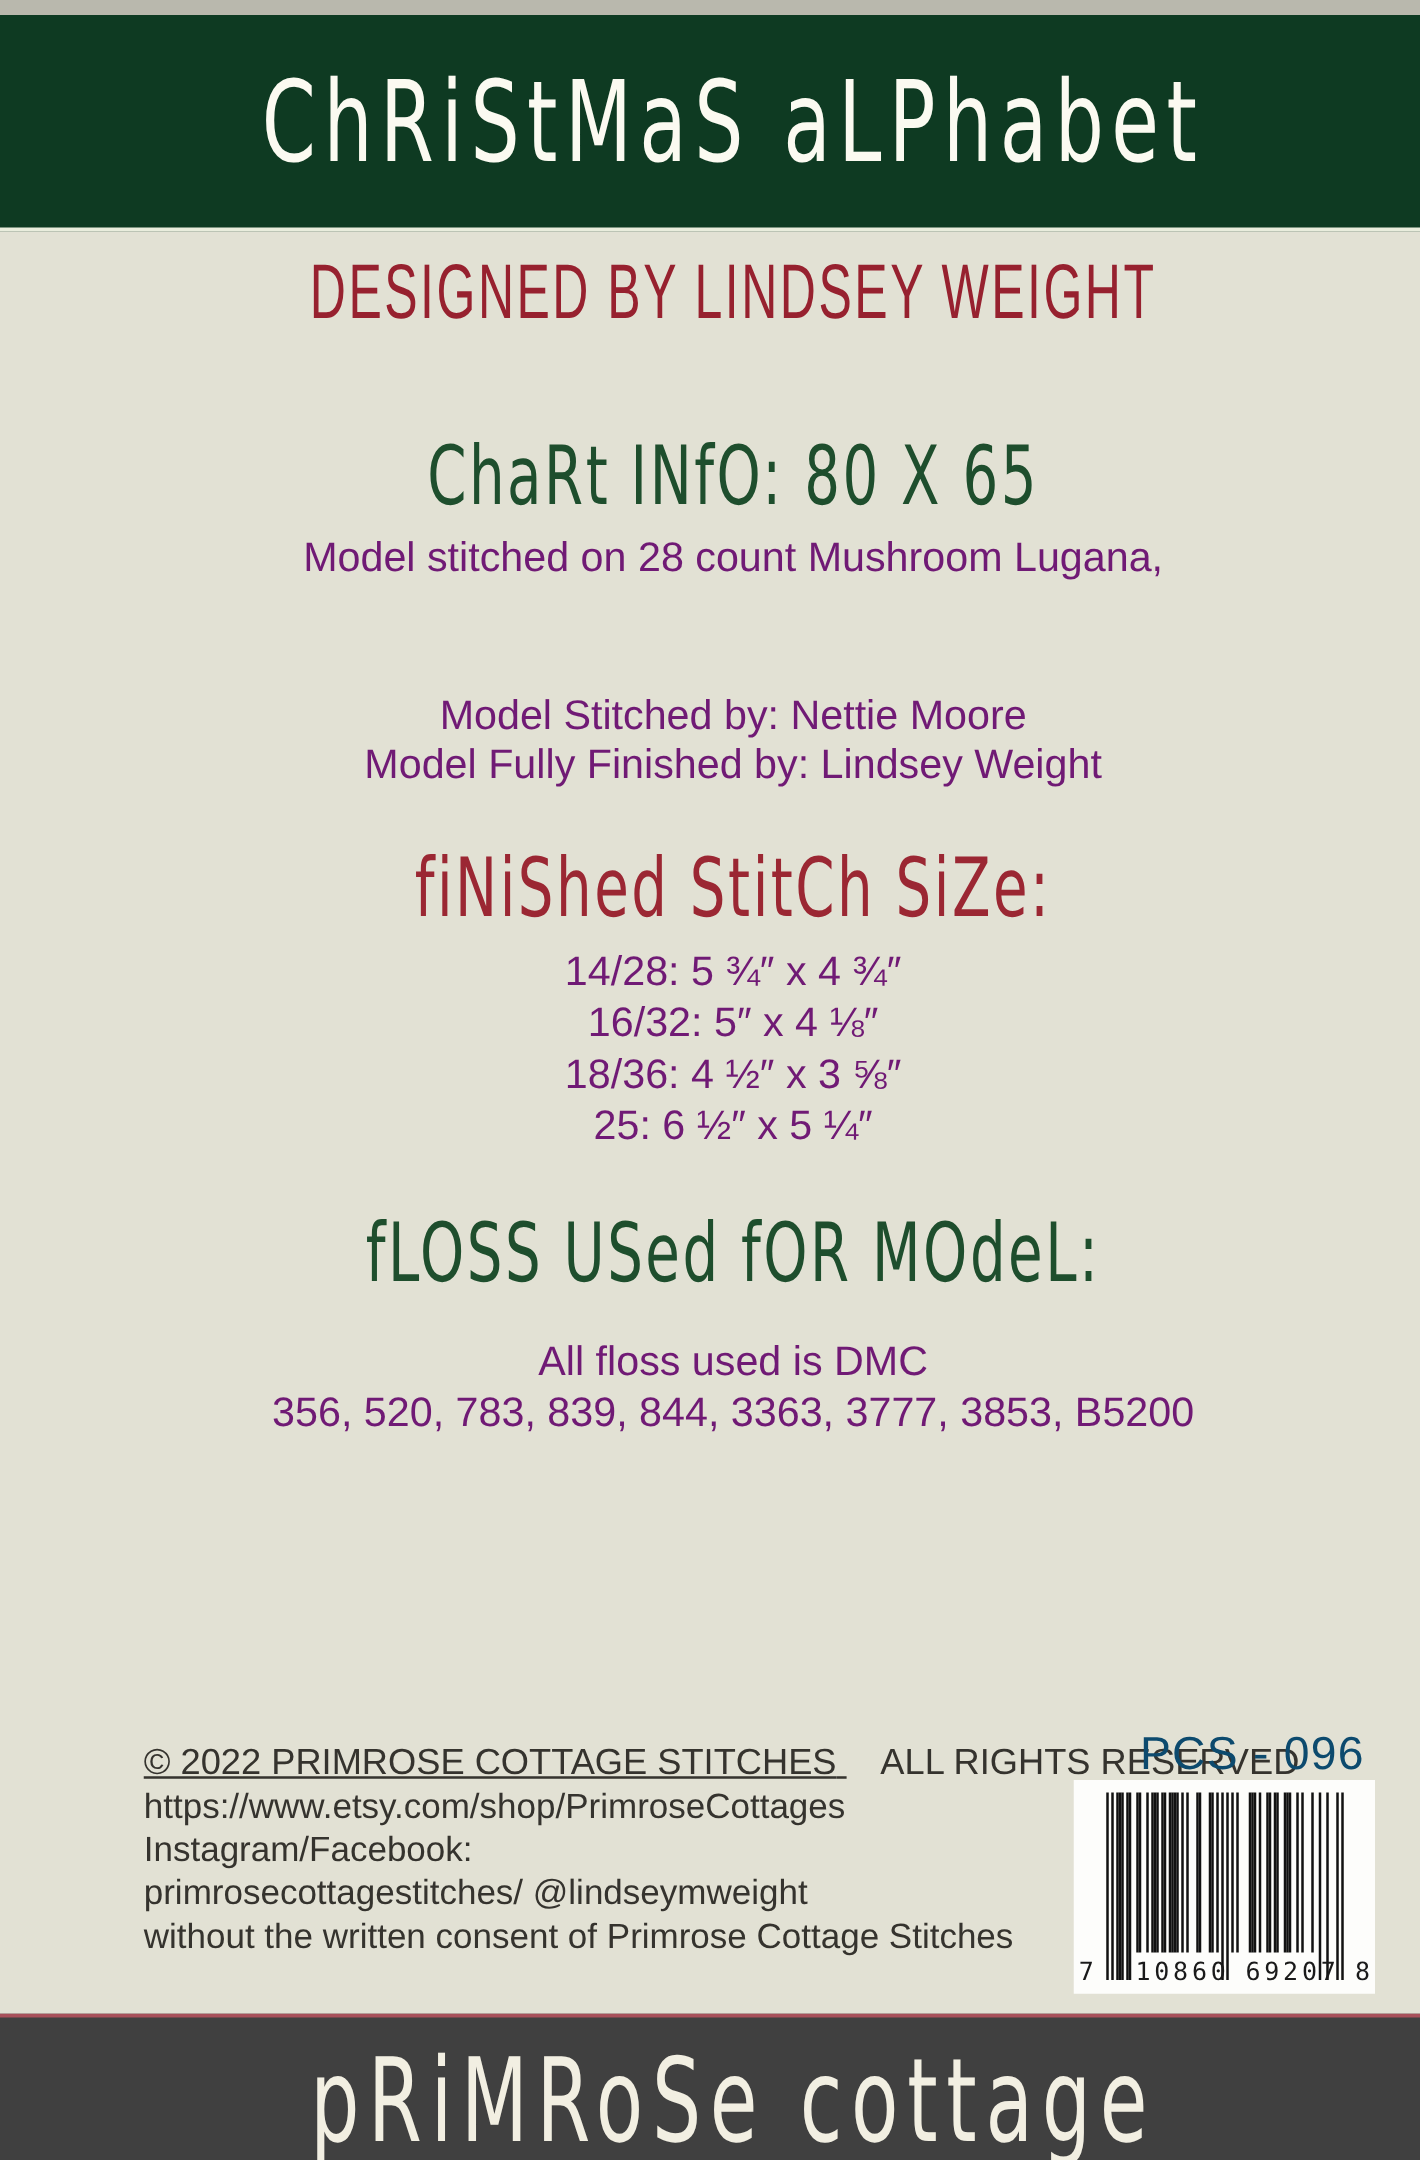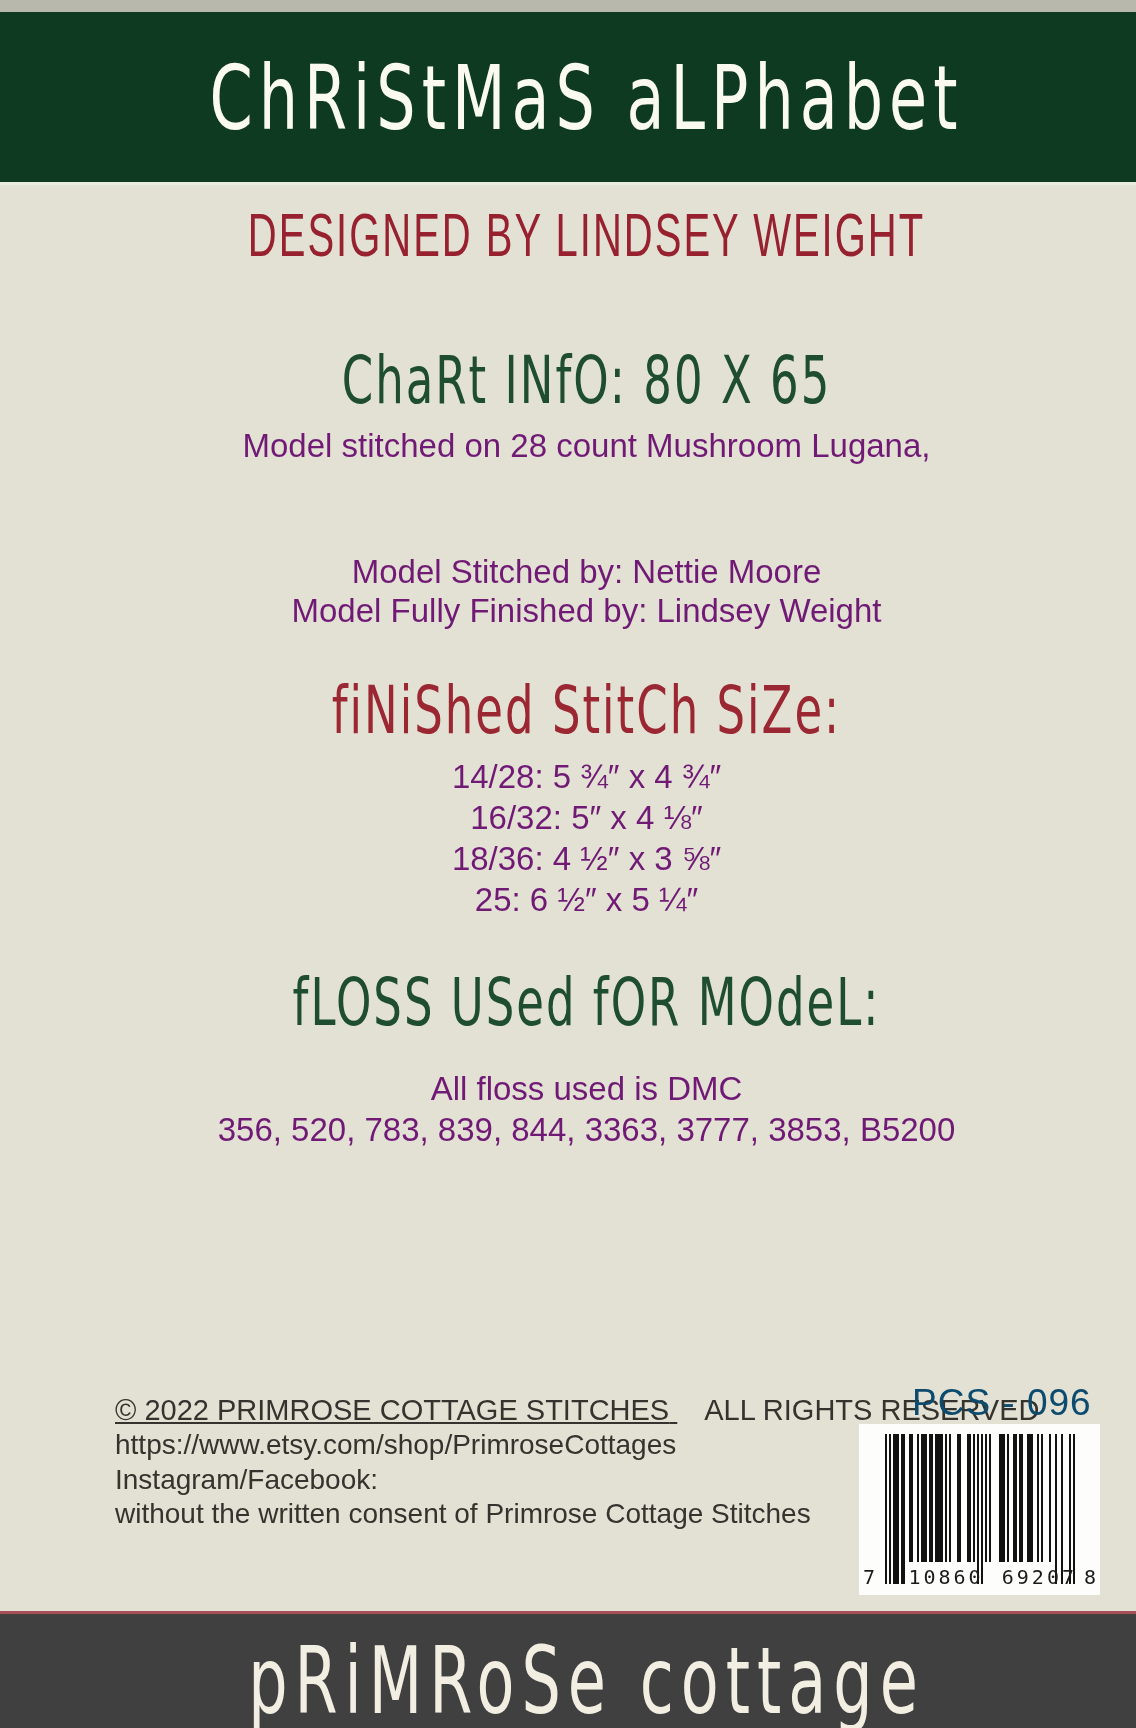"primrosecottagestitches/ @lindseymweight" div { html: none -> <div>primrosecottagestitches/ @lindseymweight</div> }
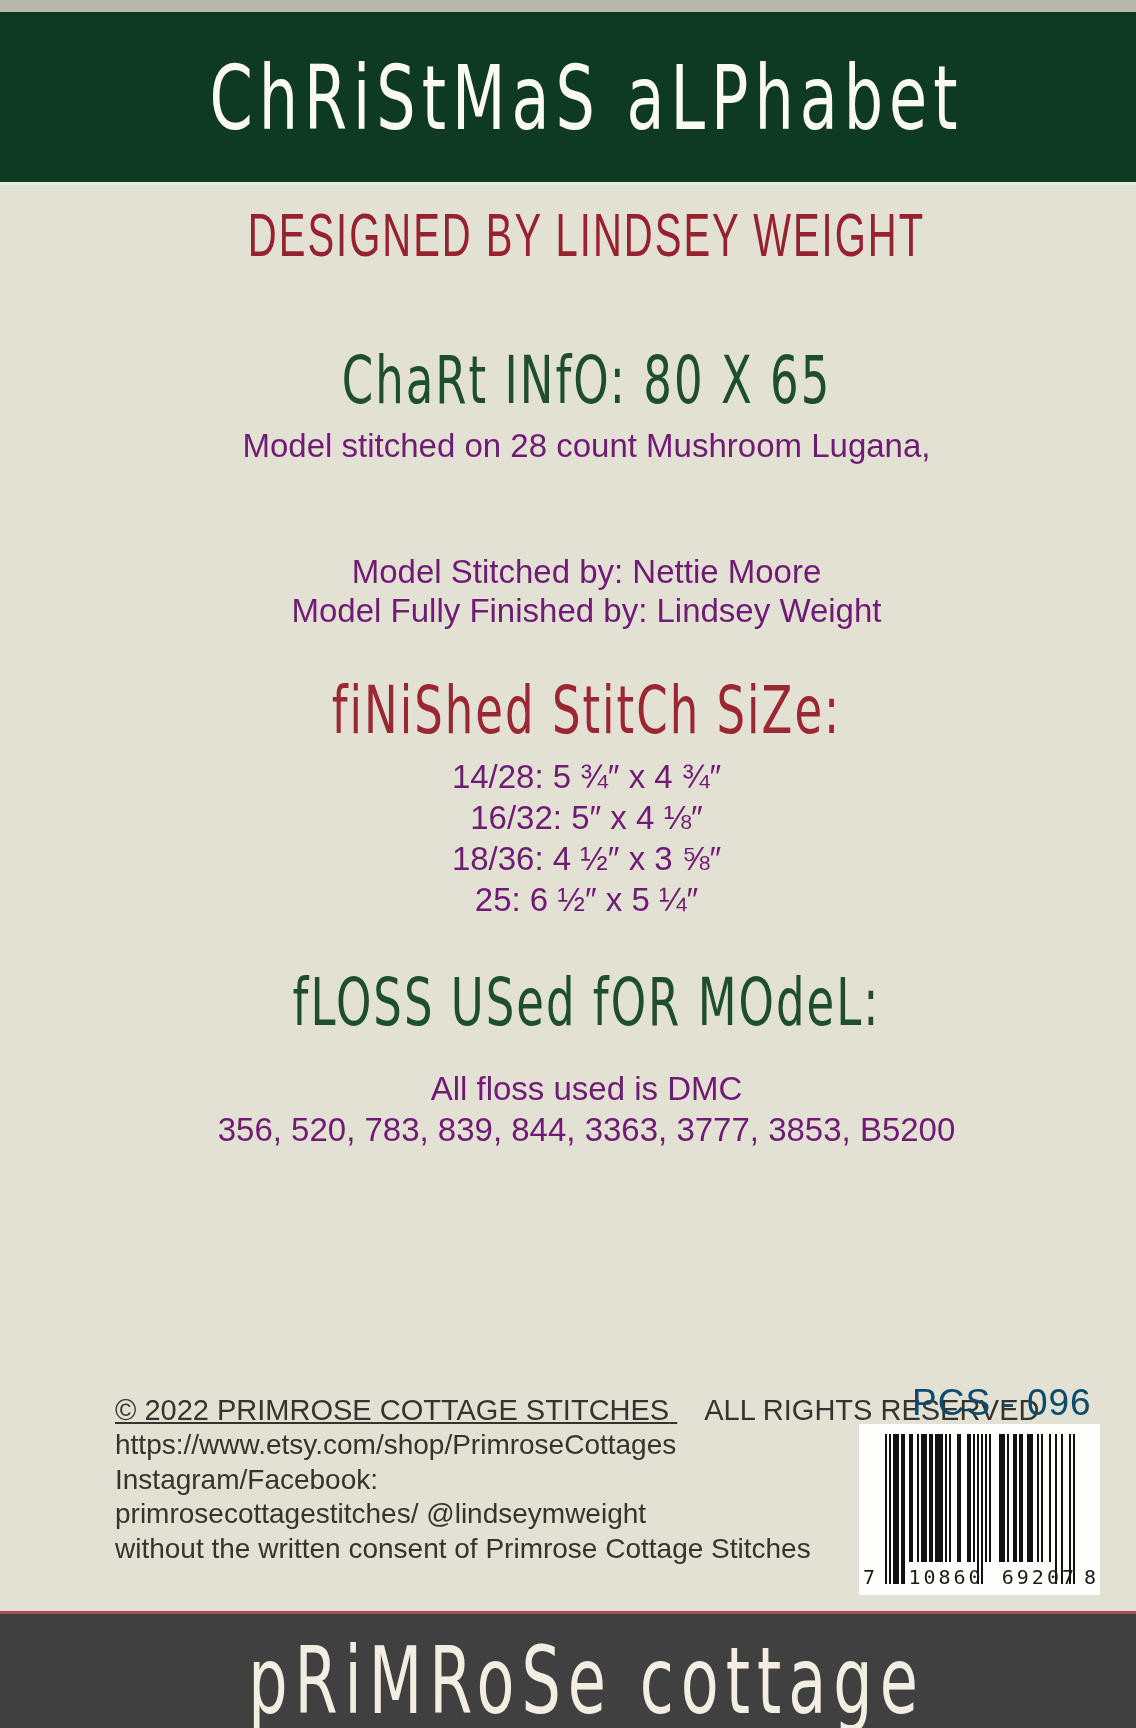"69207" .bc-g2 { text-align: right -> center }
